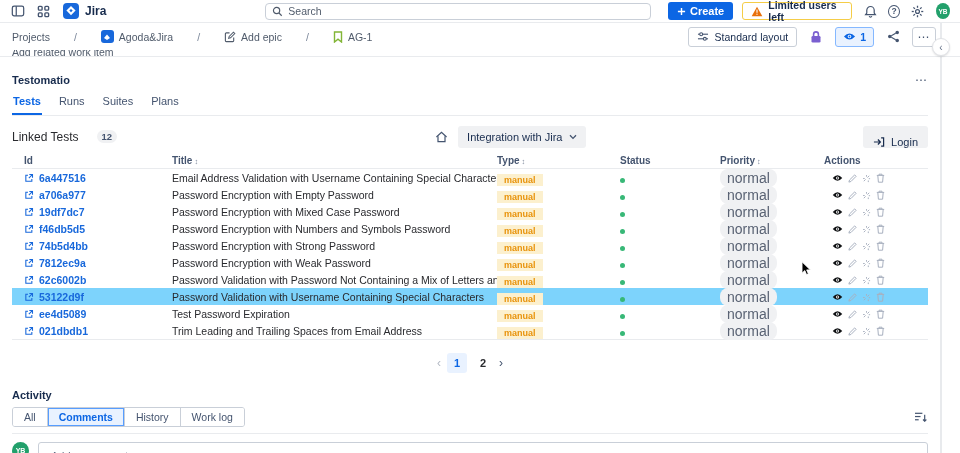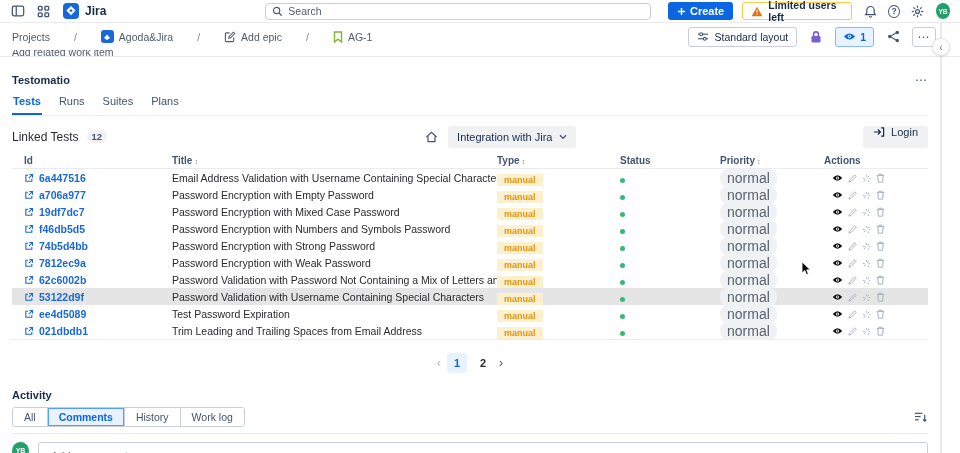"Linked Tests" .linked-label { gap: 8px -> 18px }
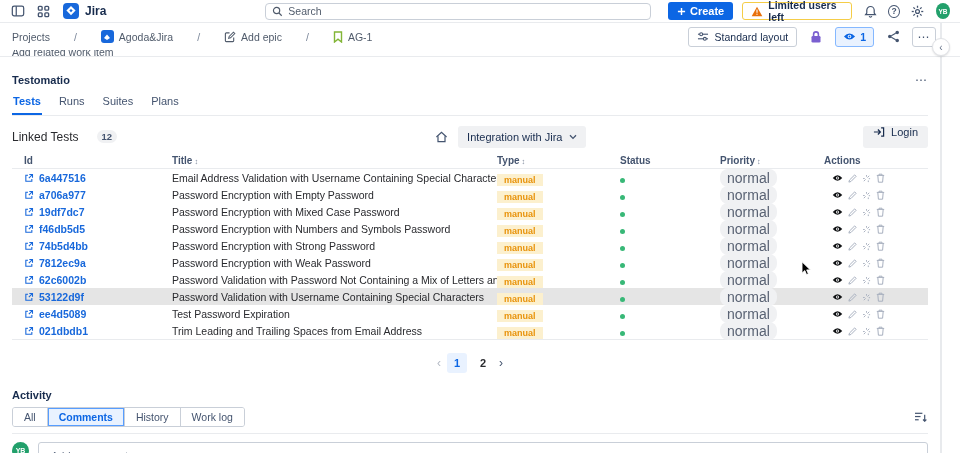"Login" .login-btn { align-items: flex-start -> flex-end }
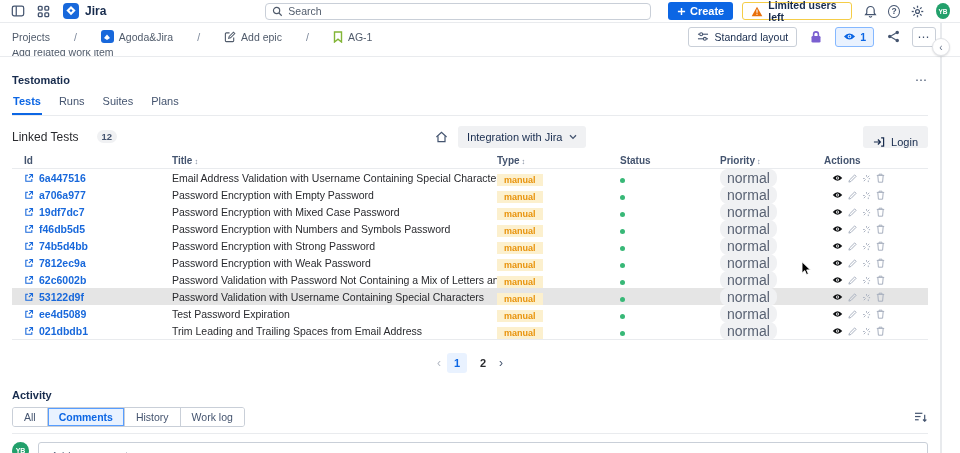"53122d9f" .trow.hl { background: #e5e5e5 -> #7dd3fc }
